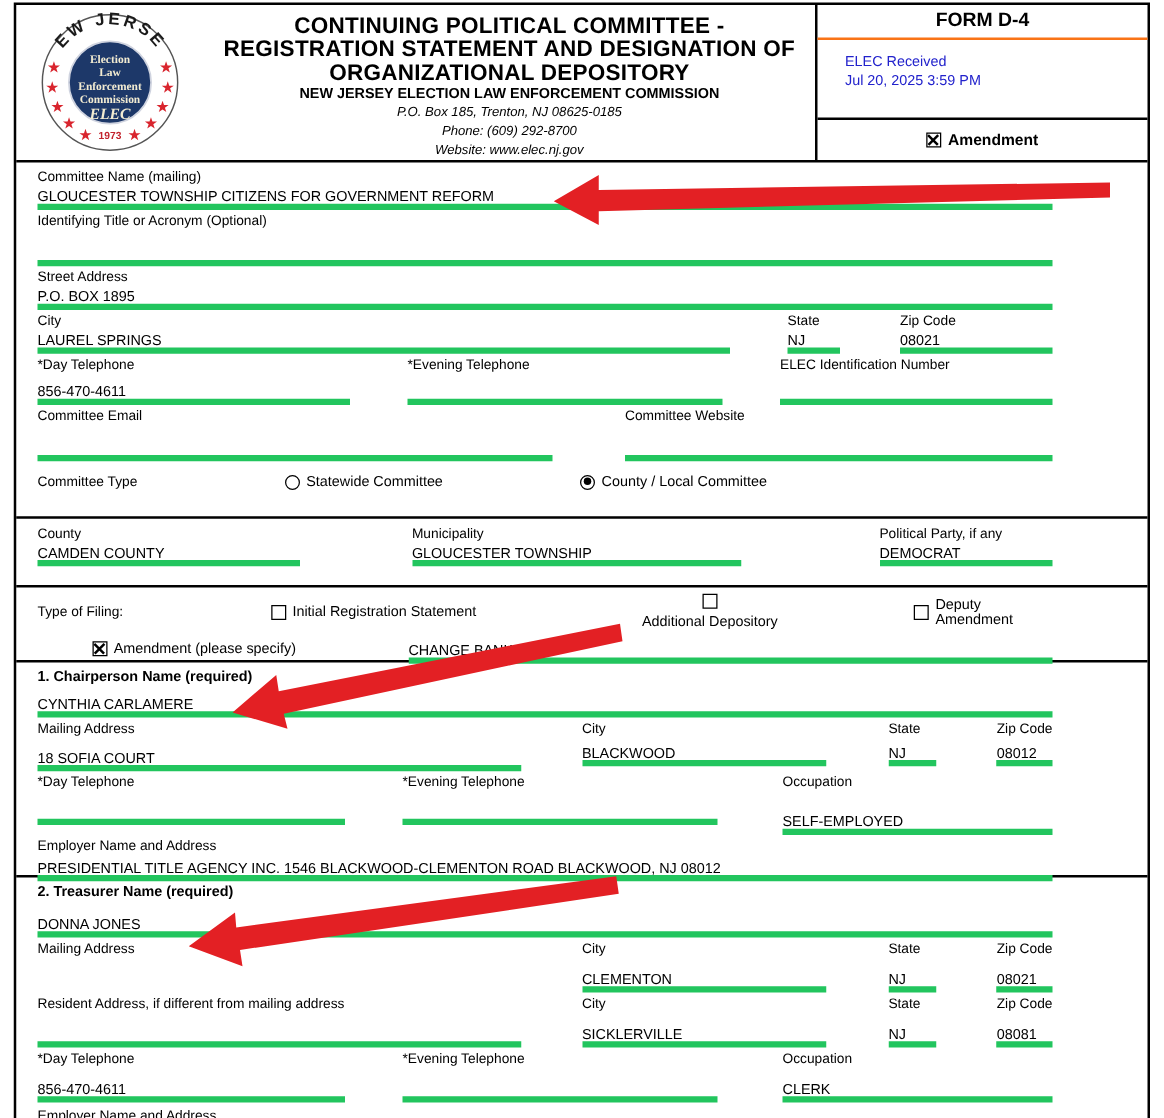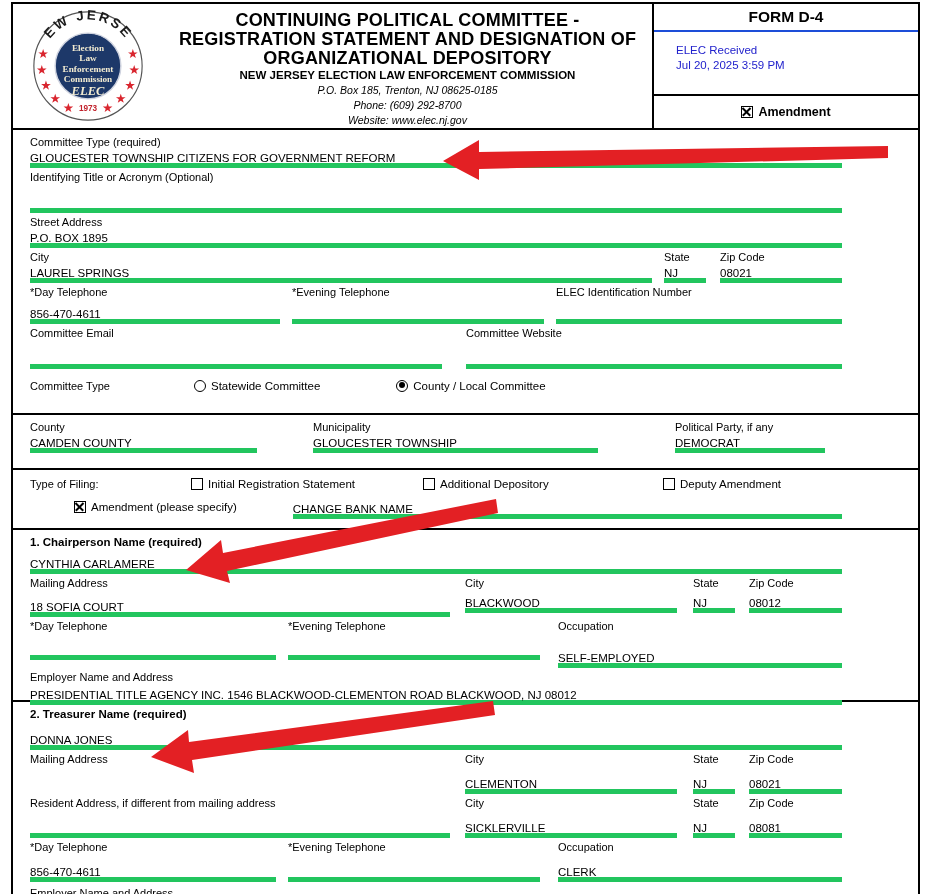"FORM D-4" .form-no { border-bottom: 2px solid #1d4ed8 -> 2px solid #f97316 }
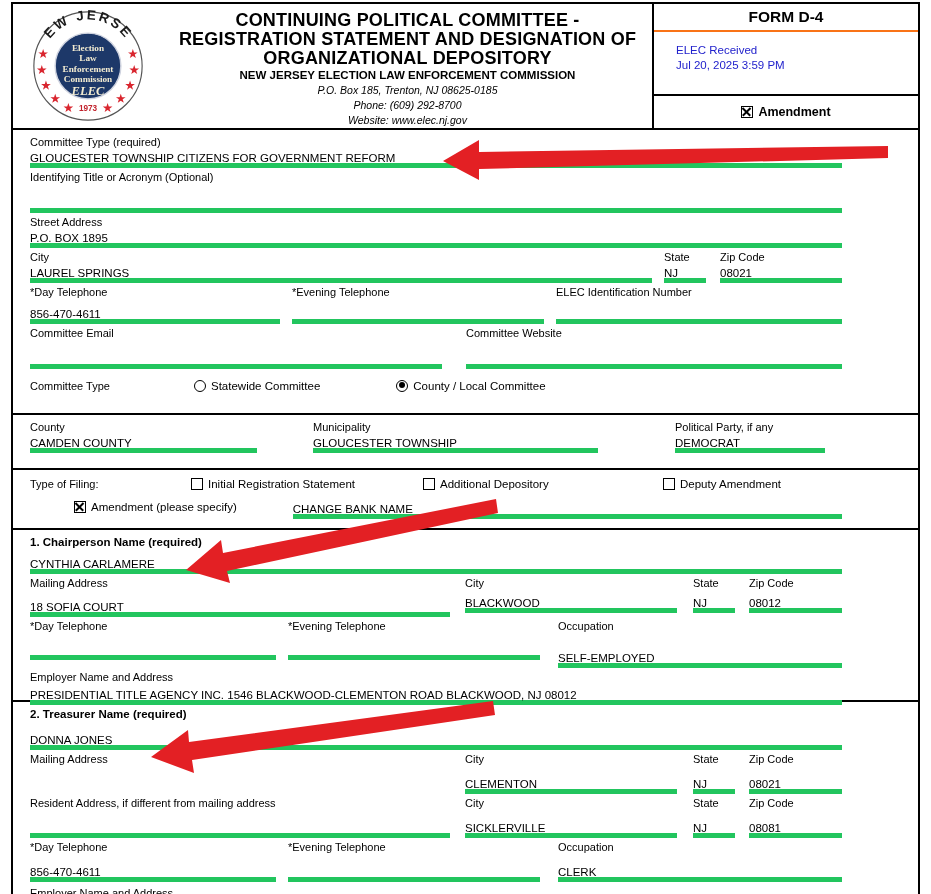"Committee Type (required)" div.lab { text: Type (required -> Name (mailing }
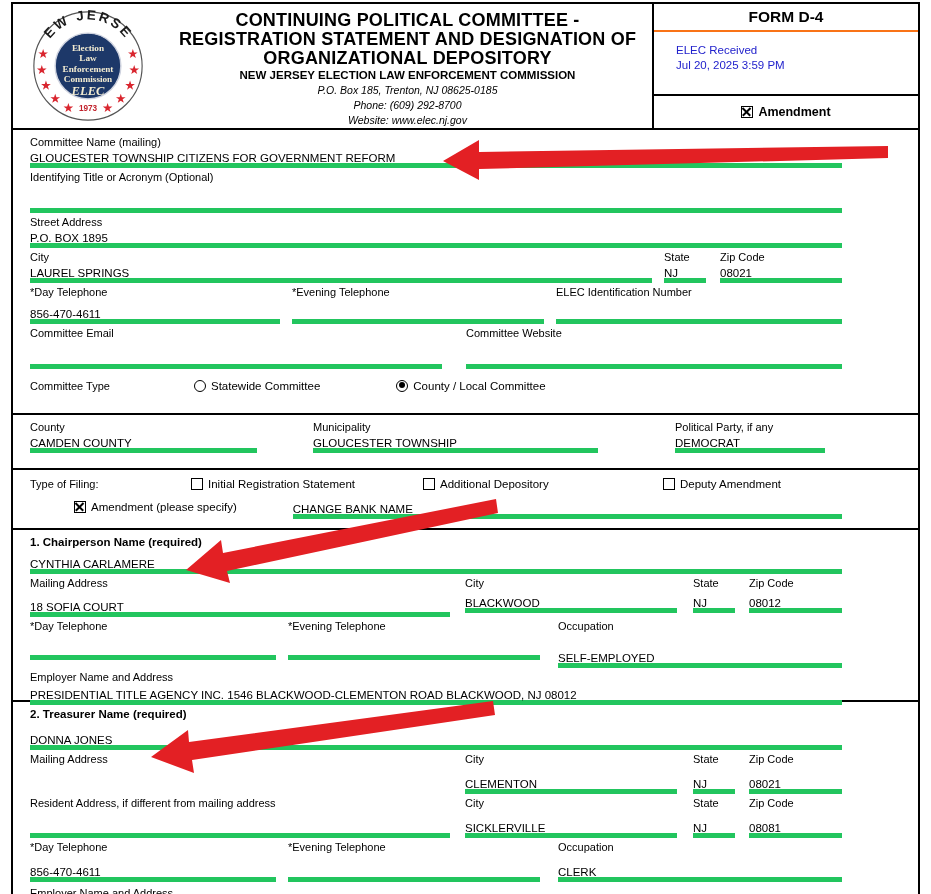"City" .row { gap: none -> 34px }
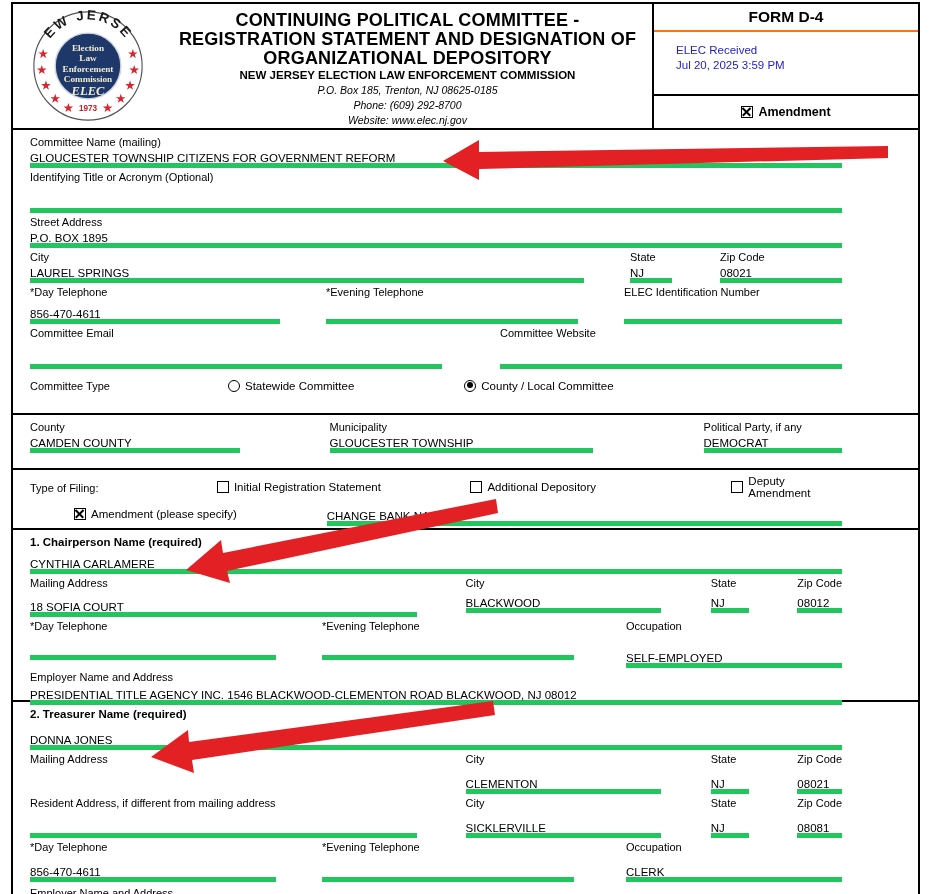"Additional Depository" div.opt { flex-direction: none -> column }
